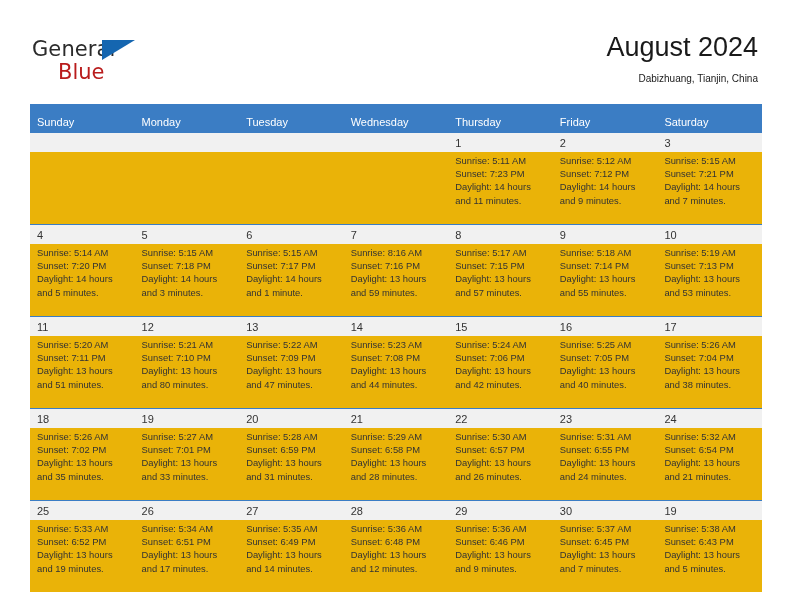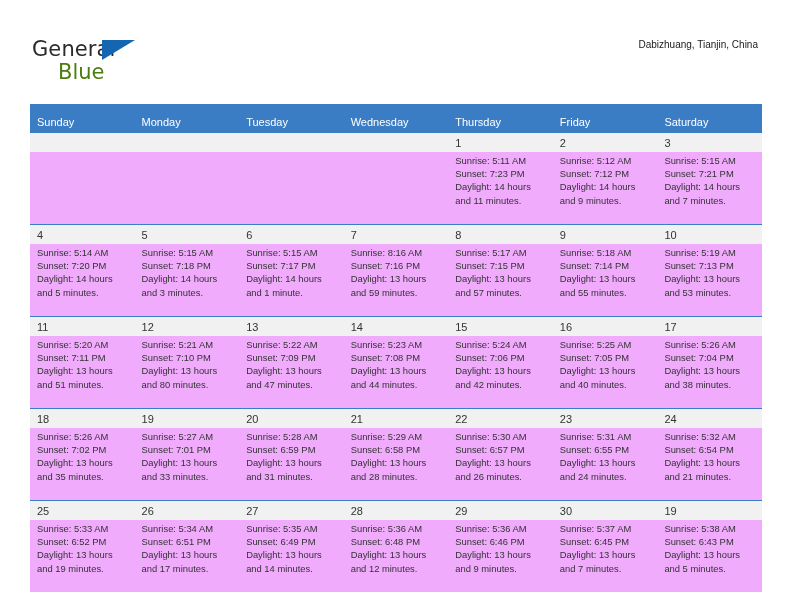"August 2024" div.cal-title { html: none -> <div>August 2024</div> }
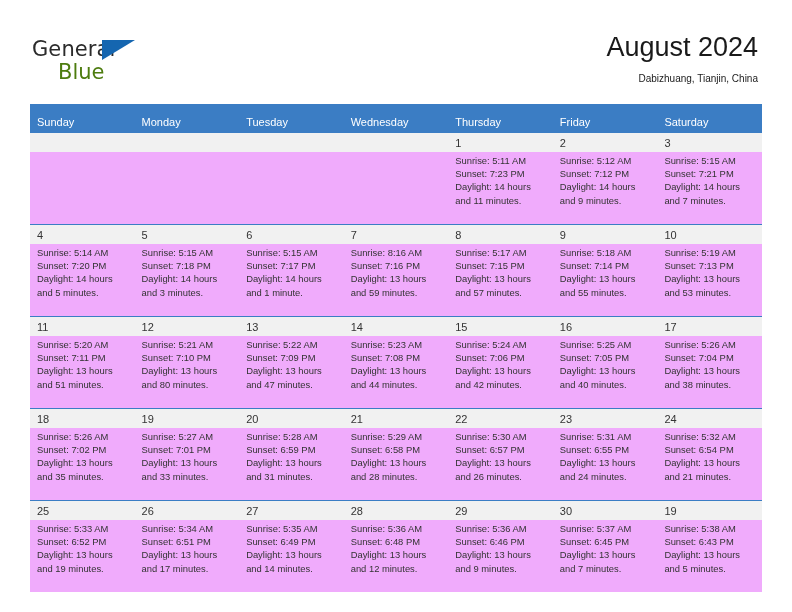"Blue" .brand-row2 { color: #4d7c0f -> #b91c1c }
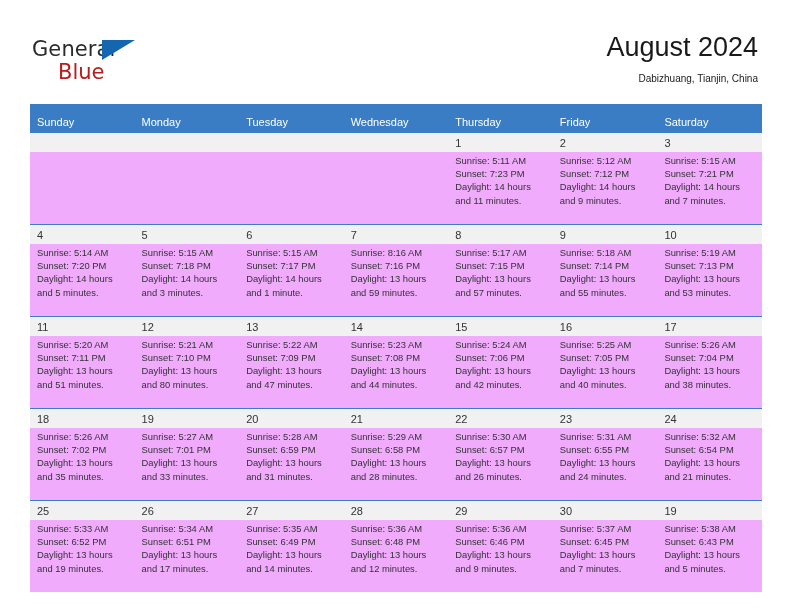"Sunrise: 5:11 AM" .body-row td { background: #f0abfc -> #eab308 }
